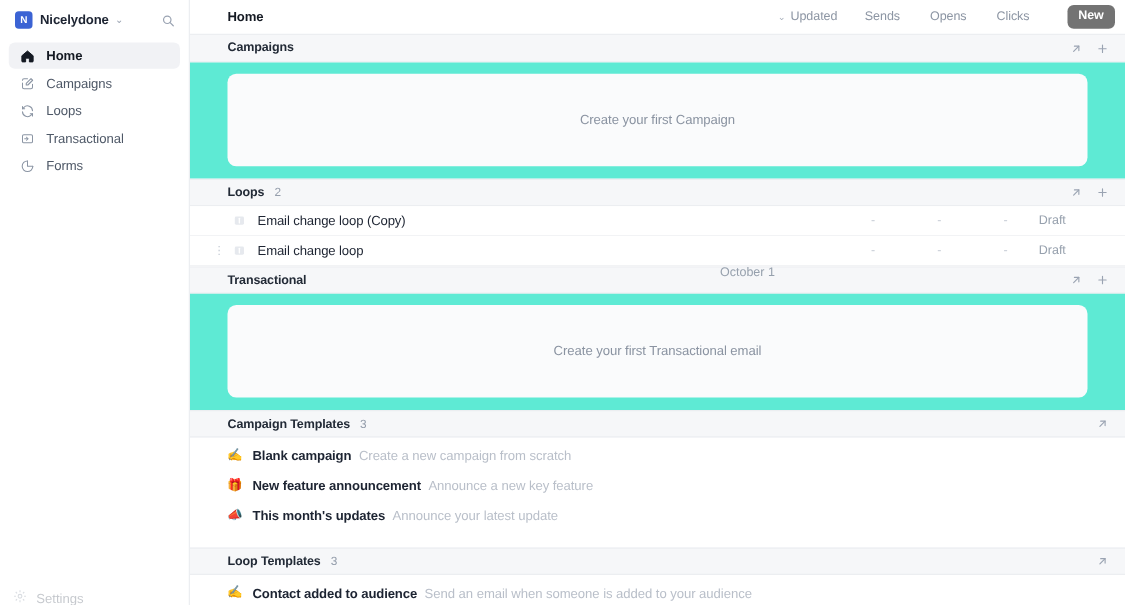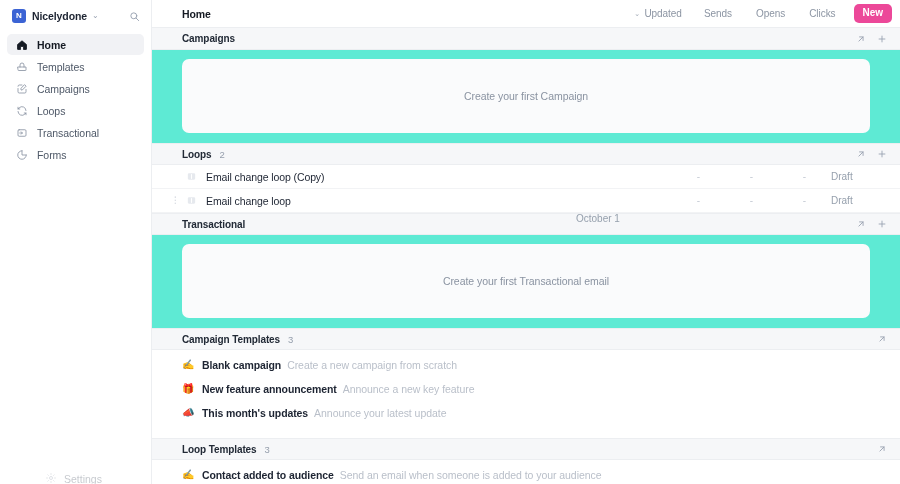"New" .new-btn { background: #ec4899 -> #737373; margin-left: 6px -> 18px }
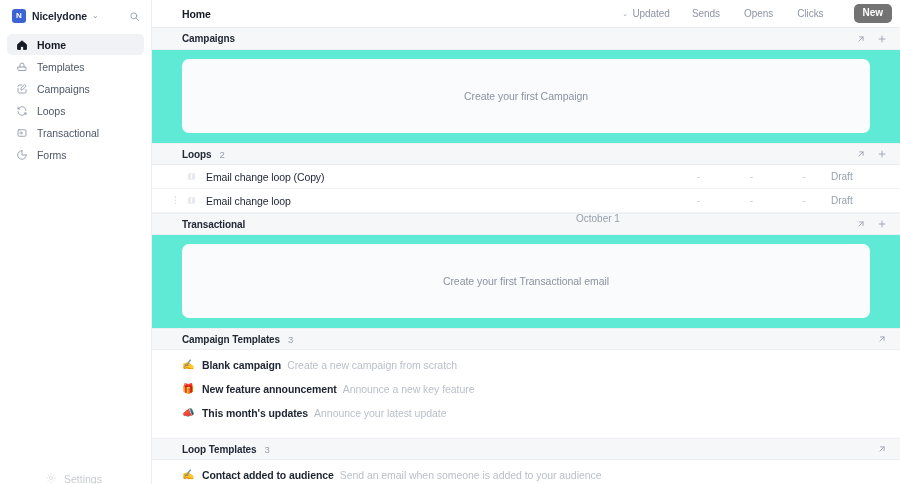"Templates" div.nav-item { html: <div> <span> <svg> <path></path> <path></path> </svg> </span> <span>Templates</span> </div> -> none }
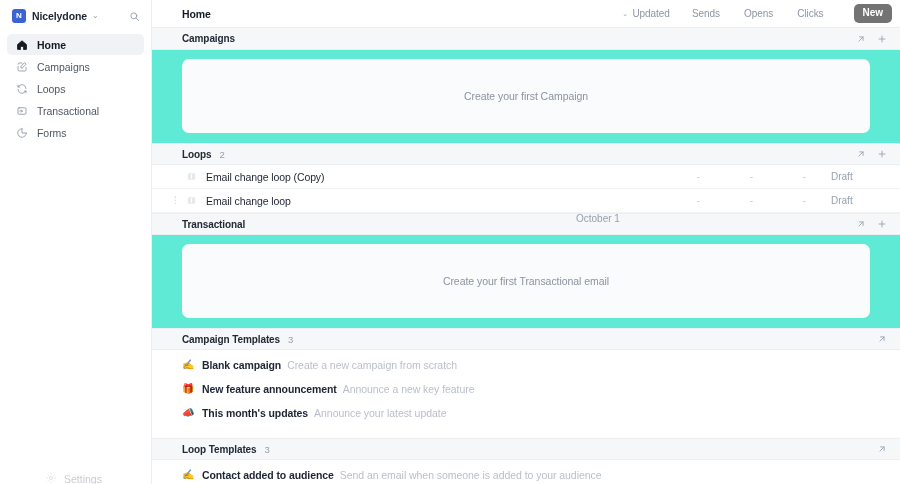"Settings" .sidebar-foot { margin-left: 35px -> none }
